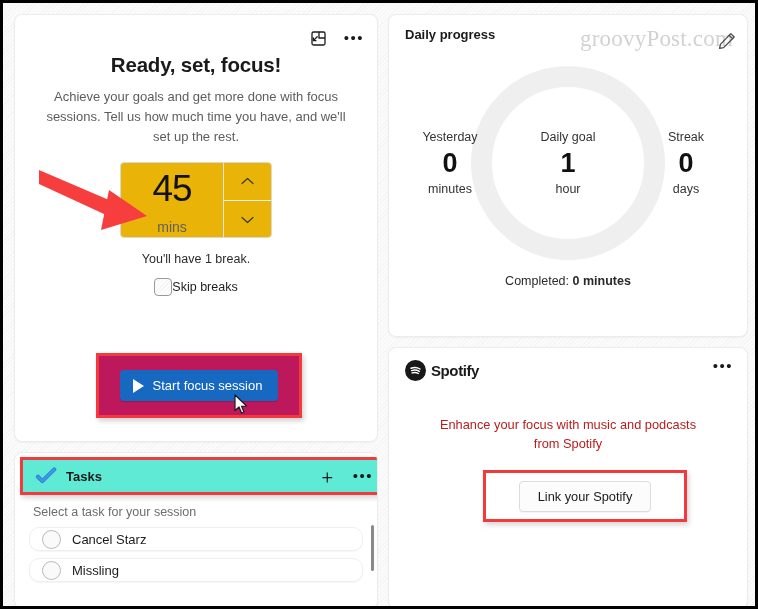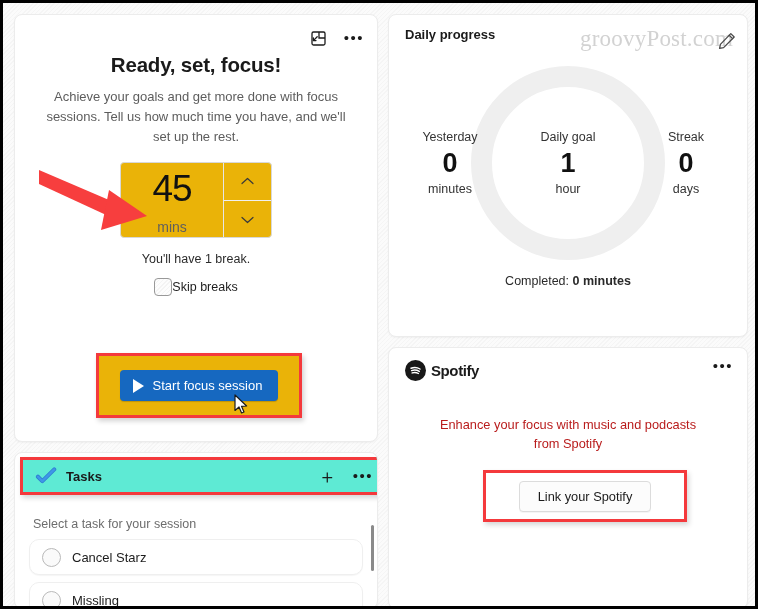"Start focus session" .start-zone { background: #eab308 -> #be185d }
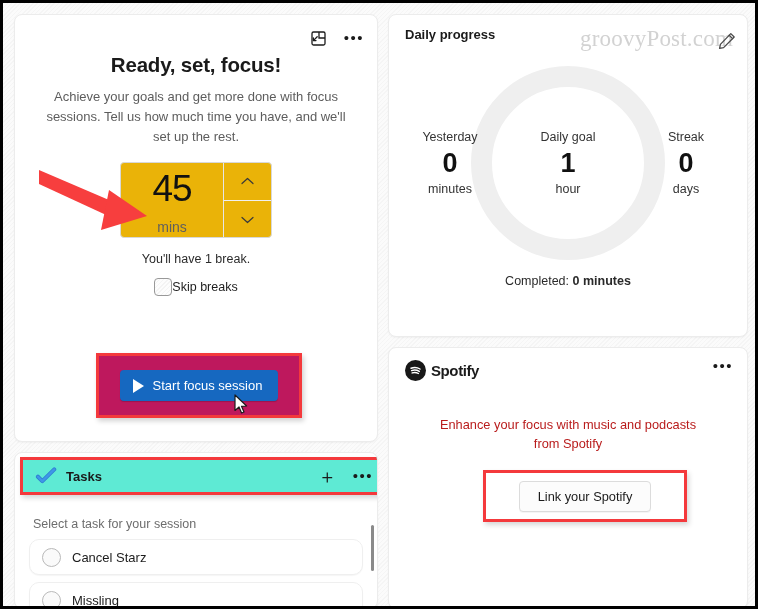"Select a task for your" .tasks-hint { margin: 16px 0 8px 4px -> 4px 0 8px 4px }
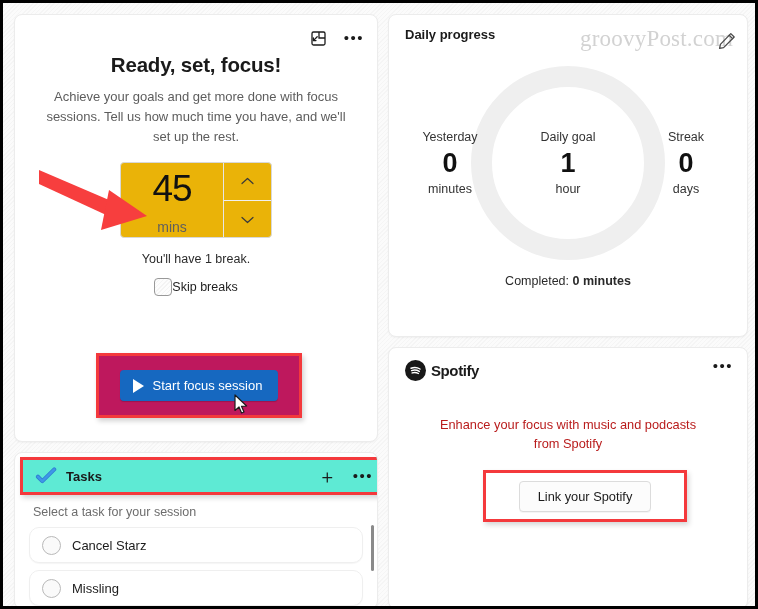"Cancel Starz" .task-item { height: 36px -> 24px }
